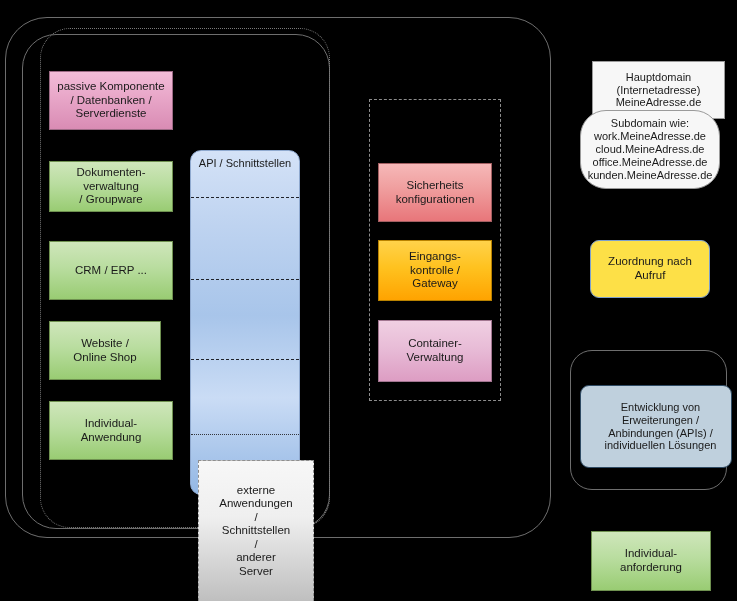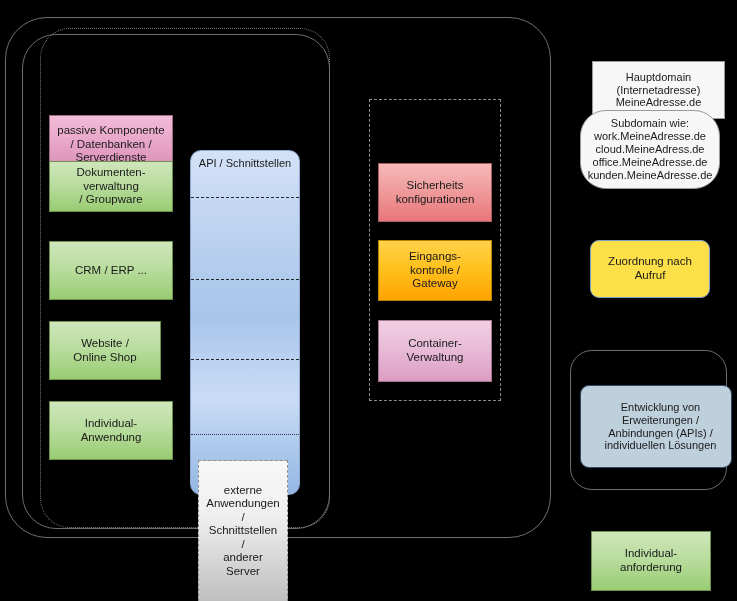"passive Komponente" .bx-pink-dark { margin-top: 44px -> none }
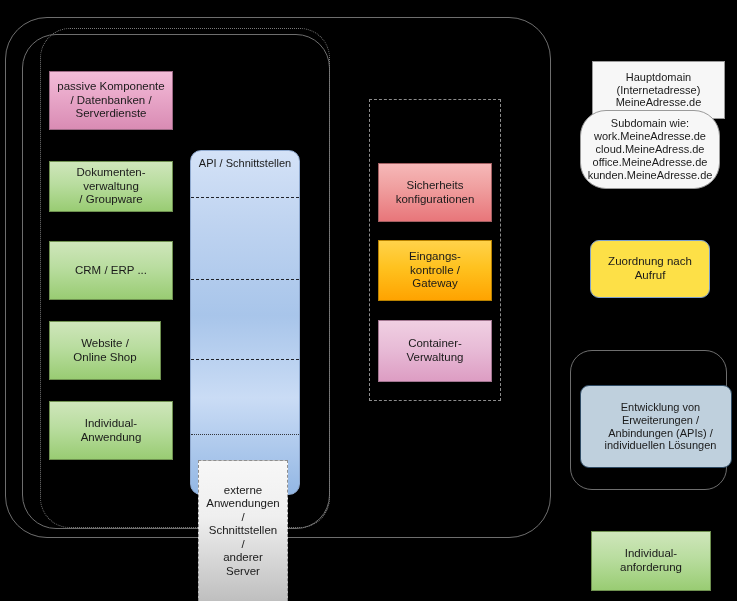"externe" div.node { width: 90px -> 116px }
